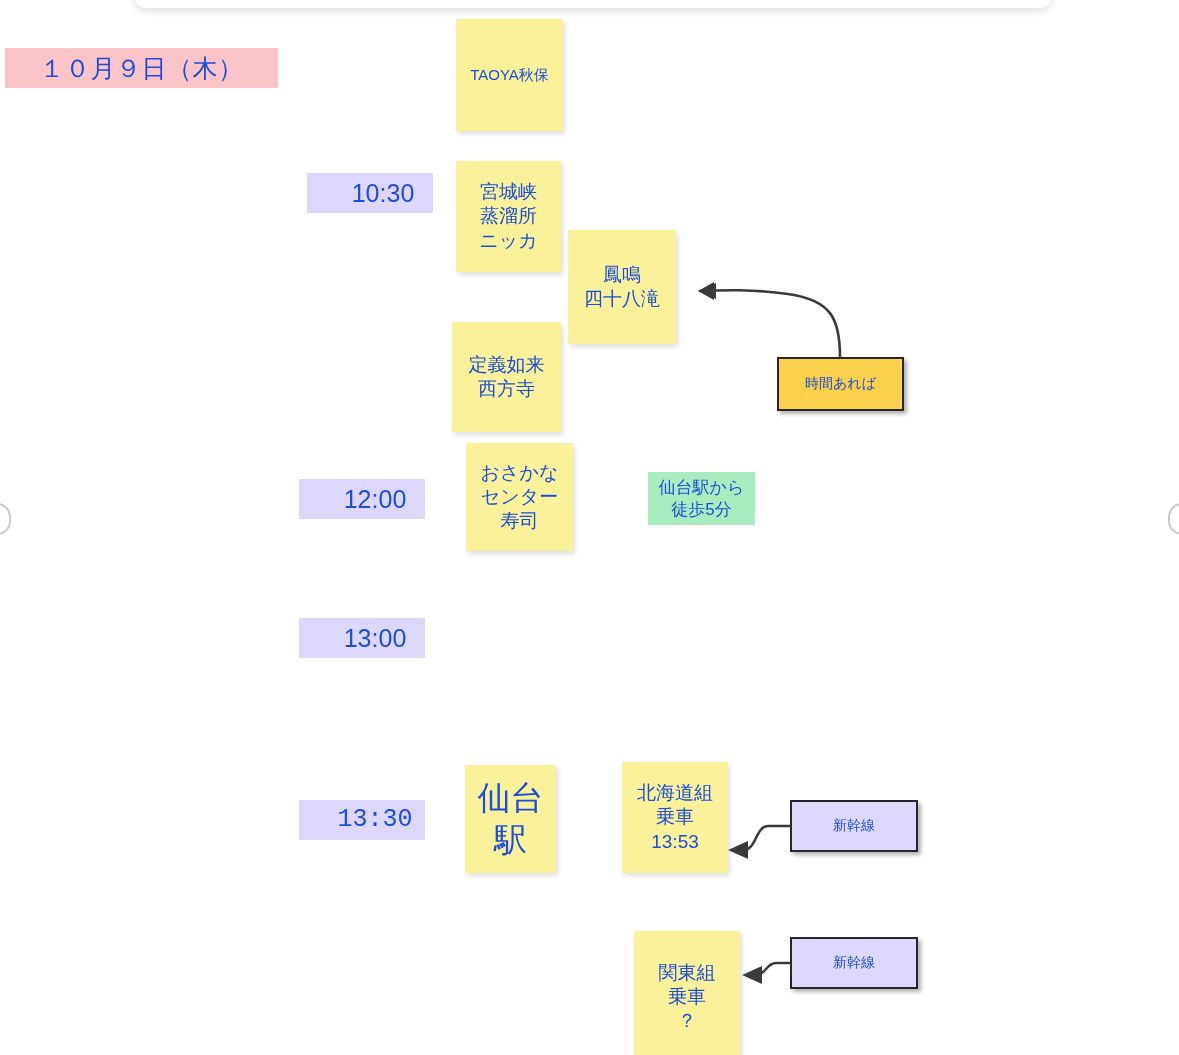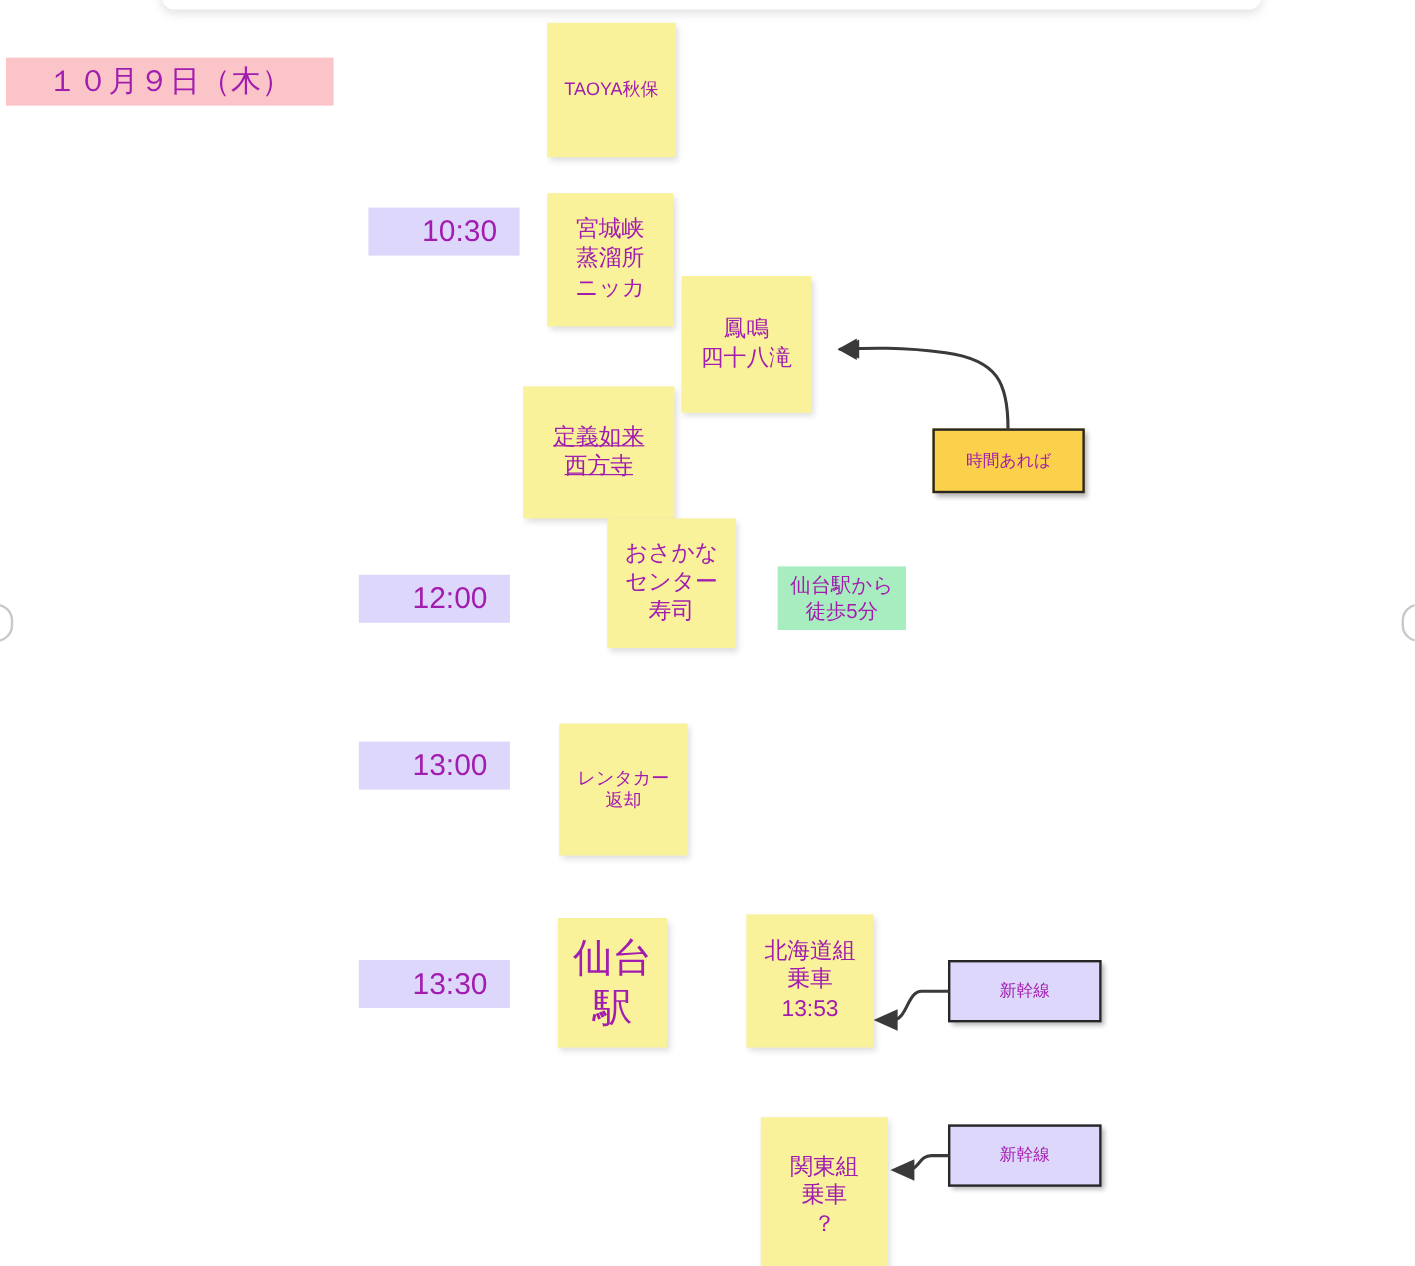"１０月９日（木）" .node { color: #a21caf -> #1d4ed8 }
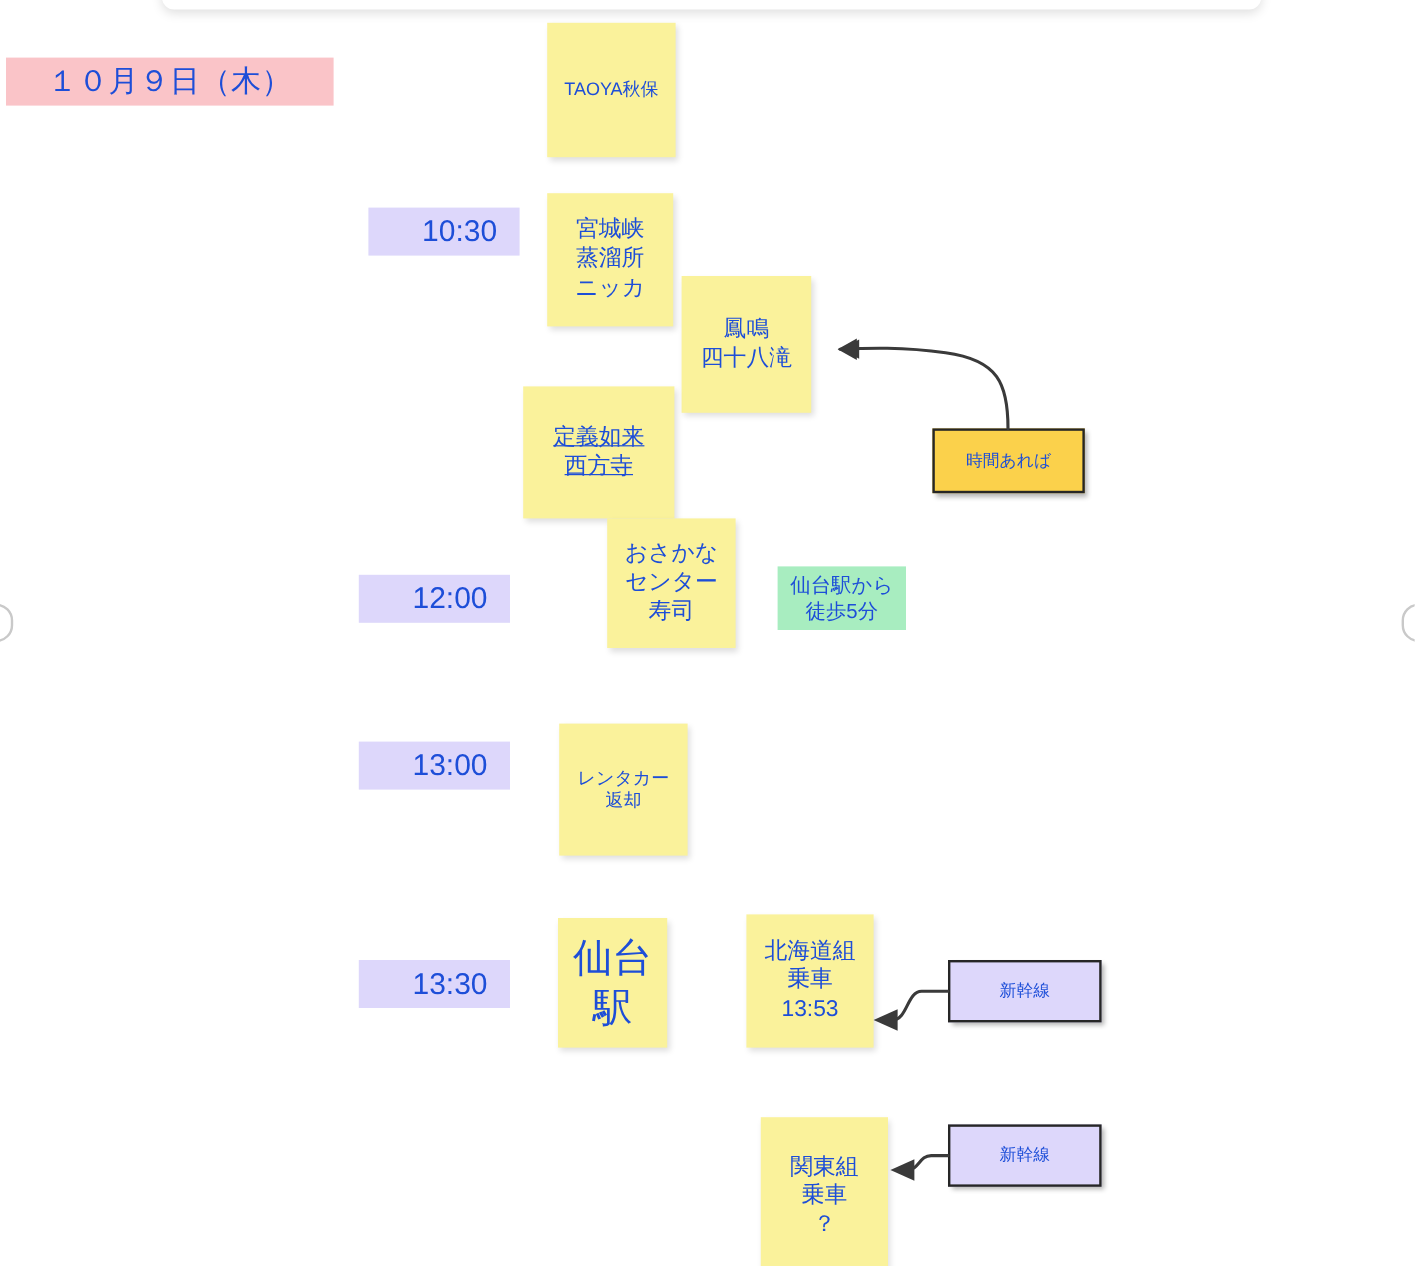"定義如来" div.node { left: 436px -> 452px; text-decoration: underline -> none; width: 126px -> 109px }
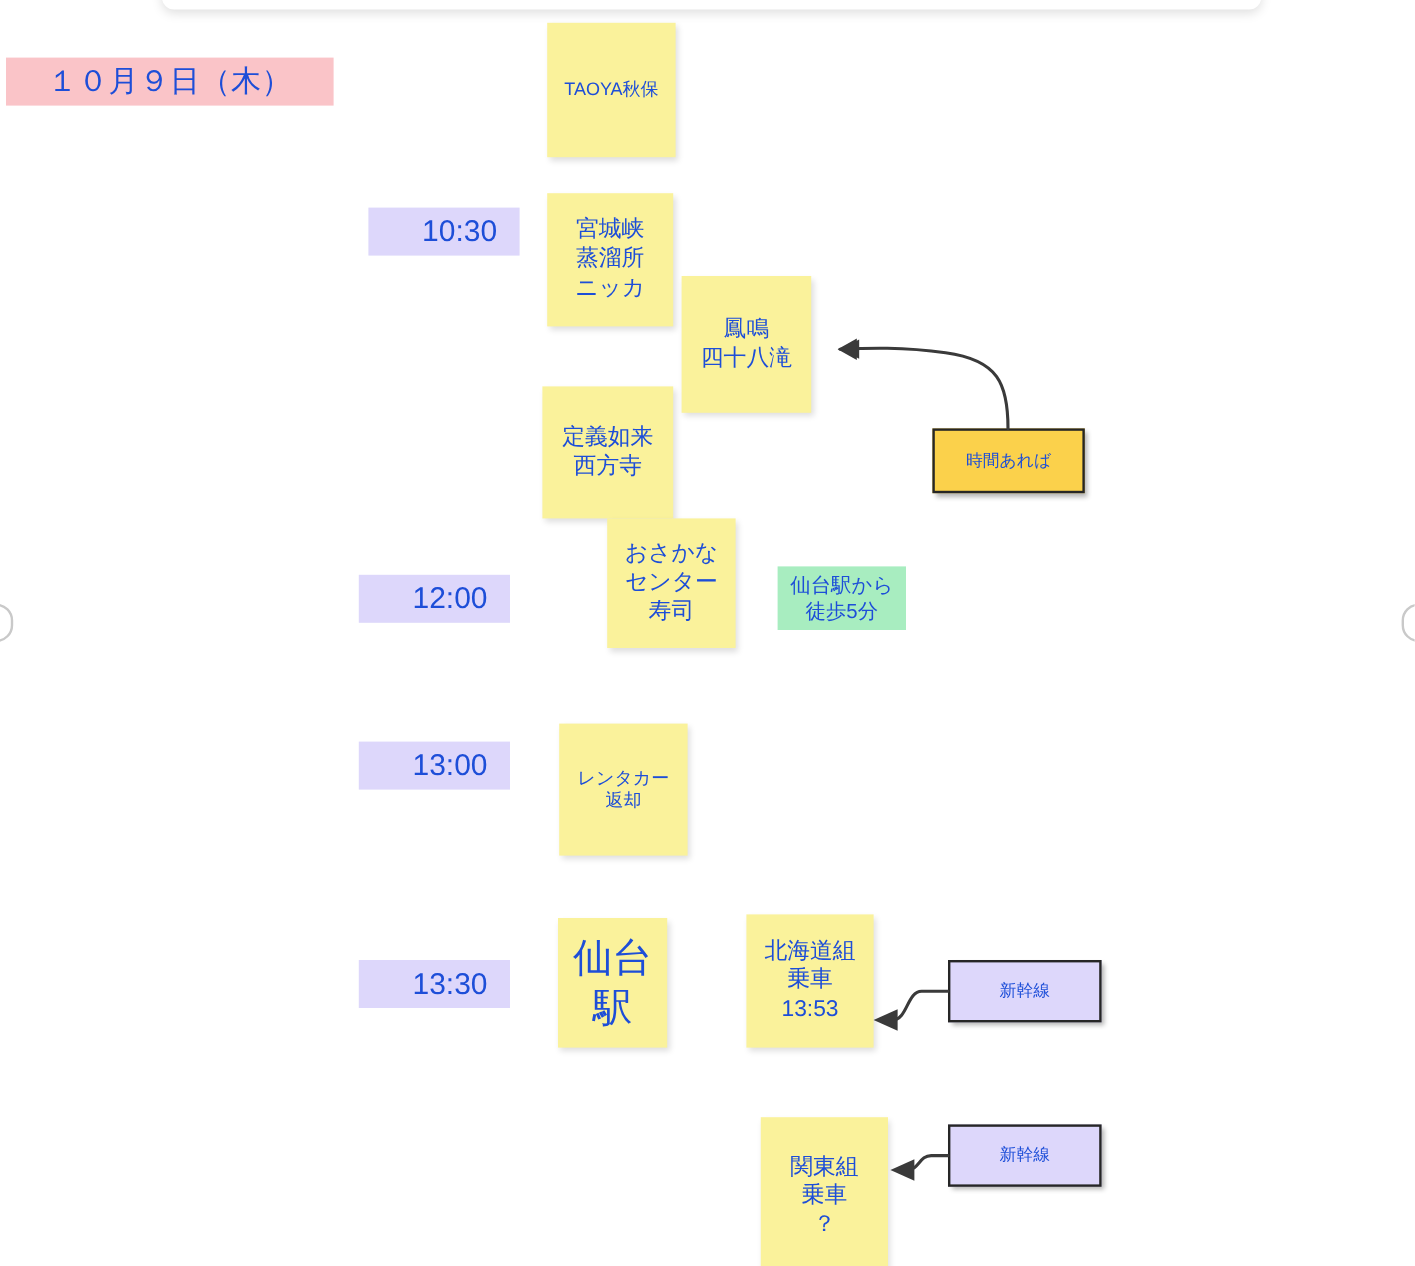"おさかな" div.node { margin-left: 40px -> none; top: 432px -> 443px }
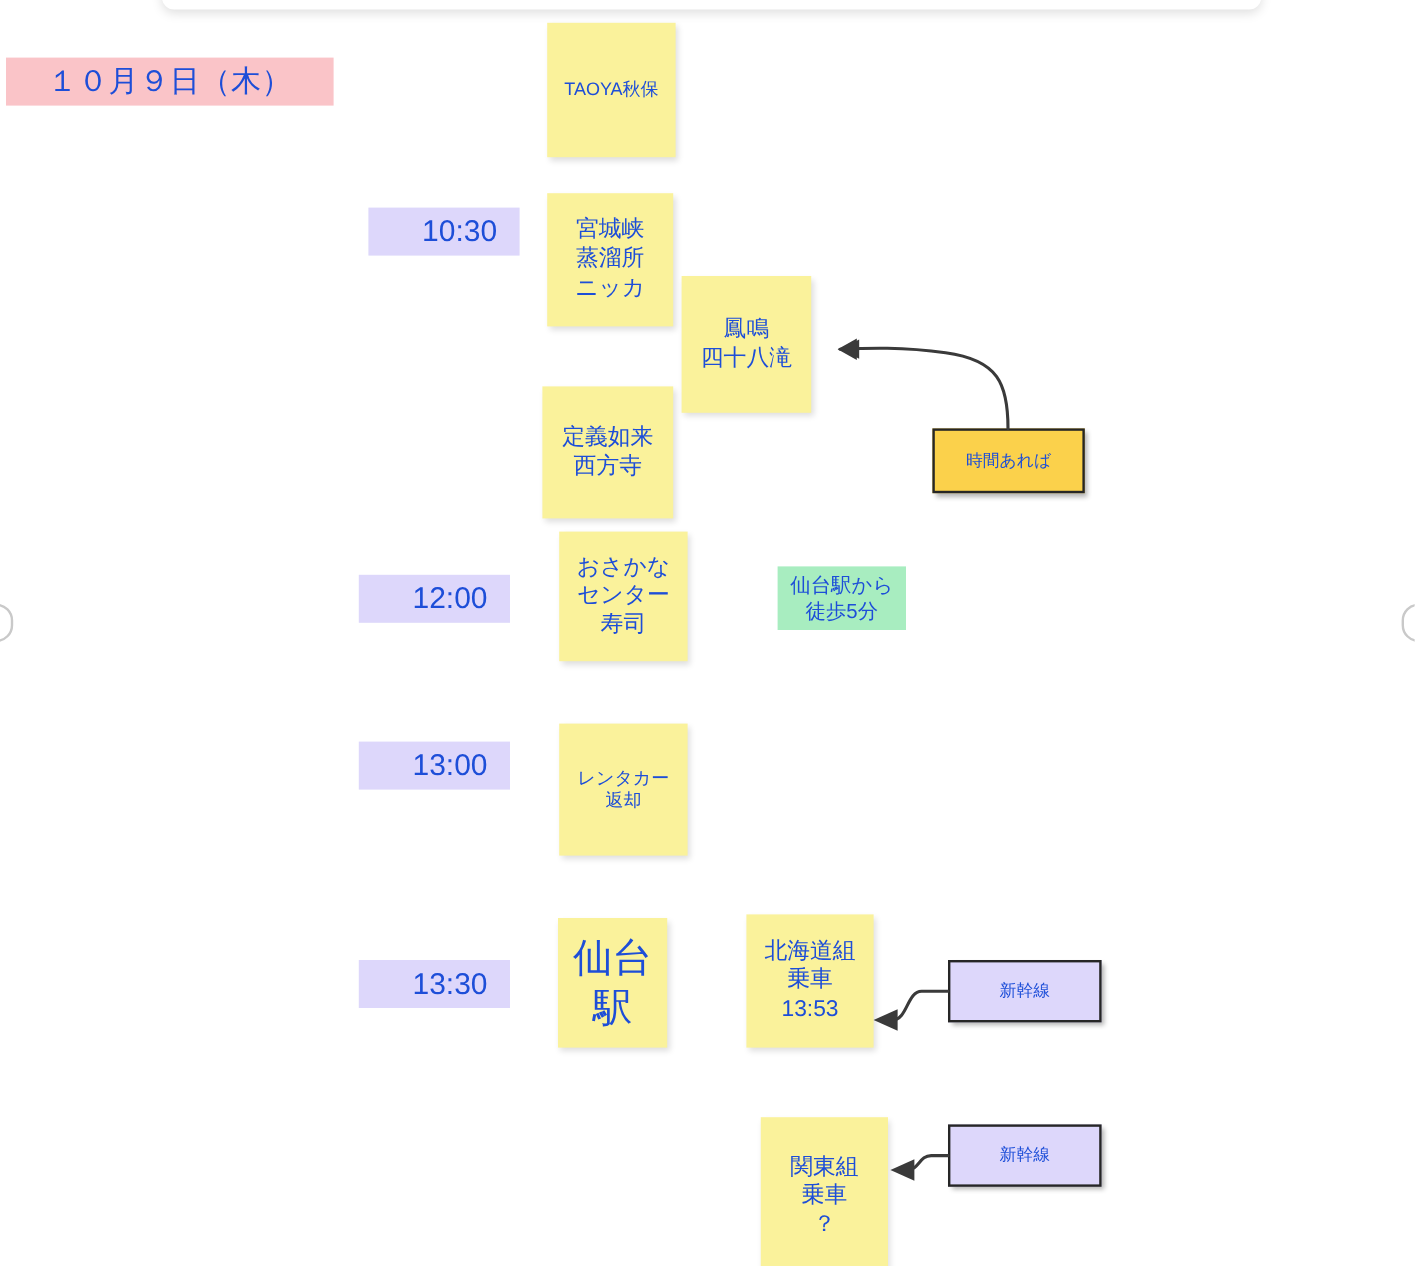"レンタカー" div.node { html: <div>レンタカー 返却</div> -> none }
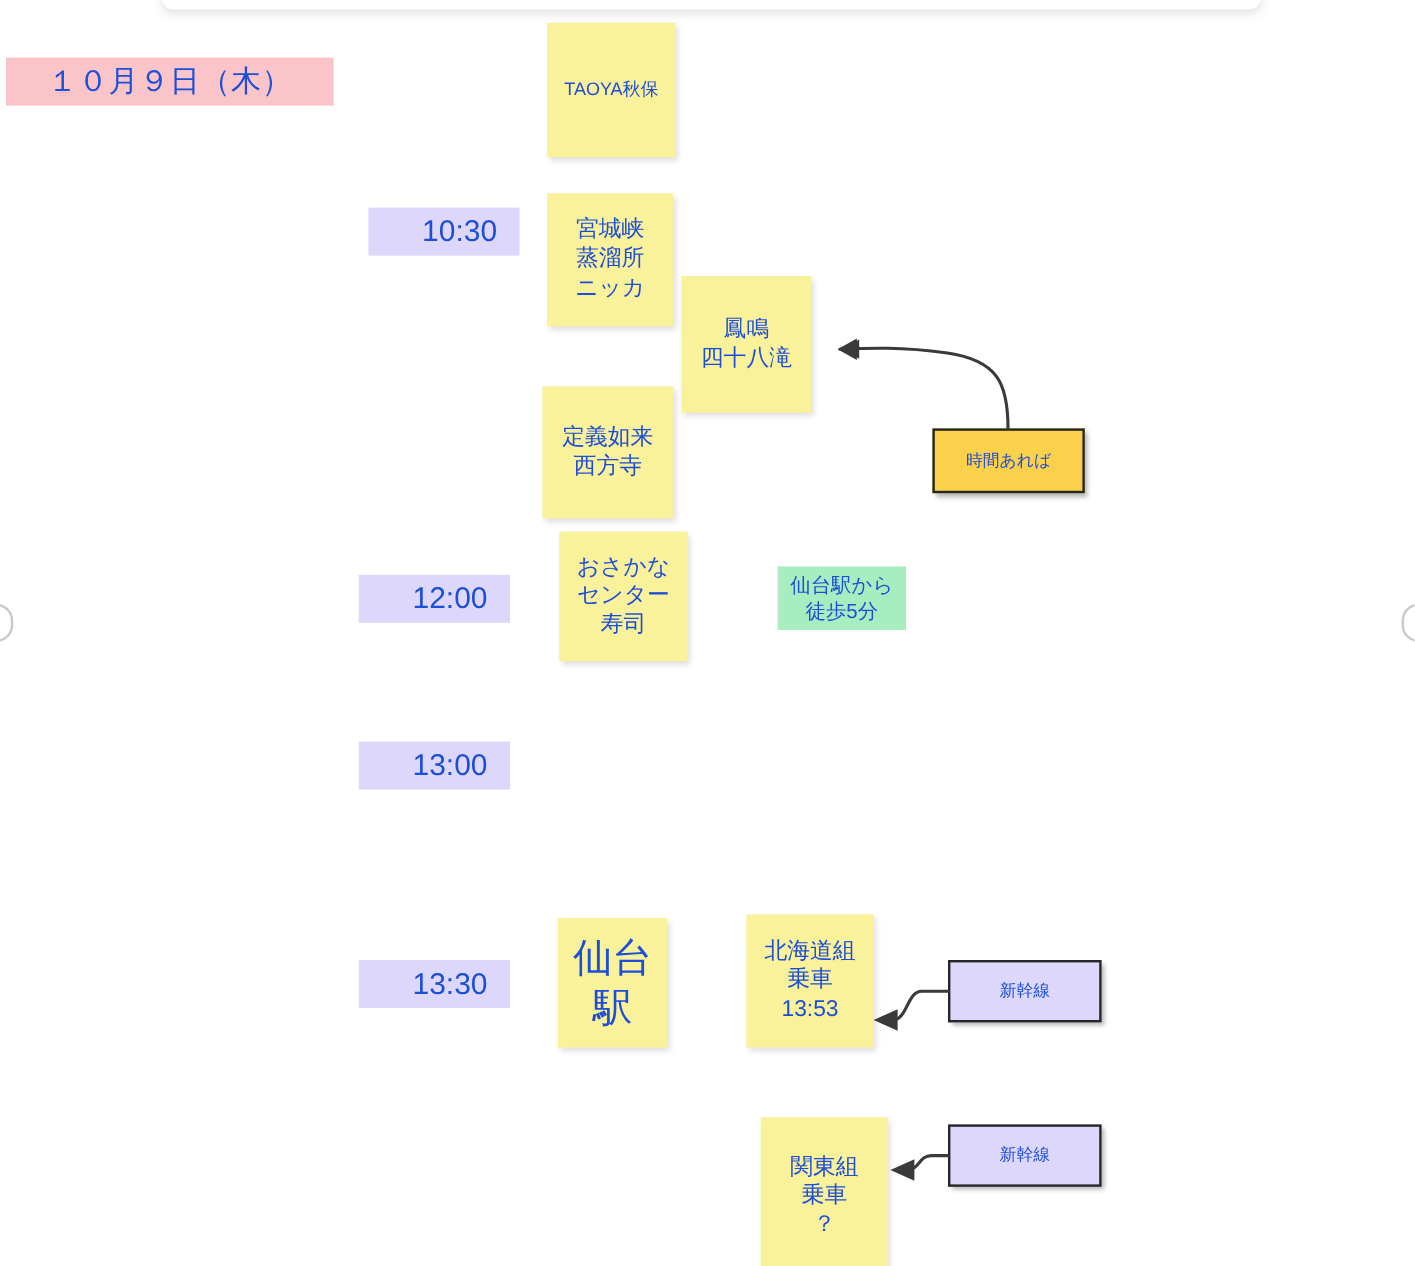"13:30" div.node { font-family: none -> Liberation Mono, monospace }
